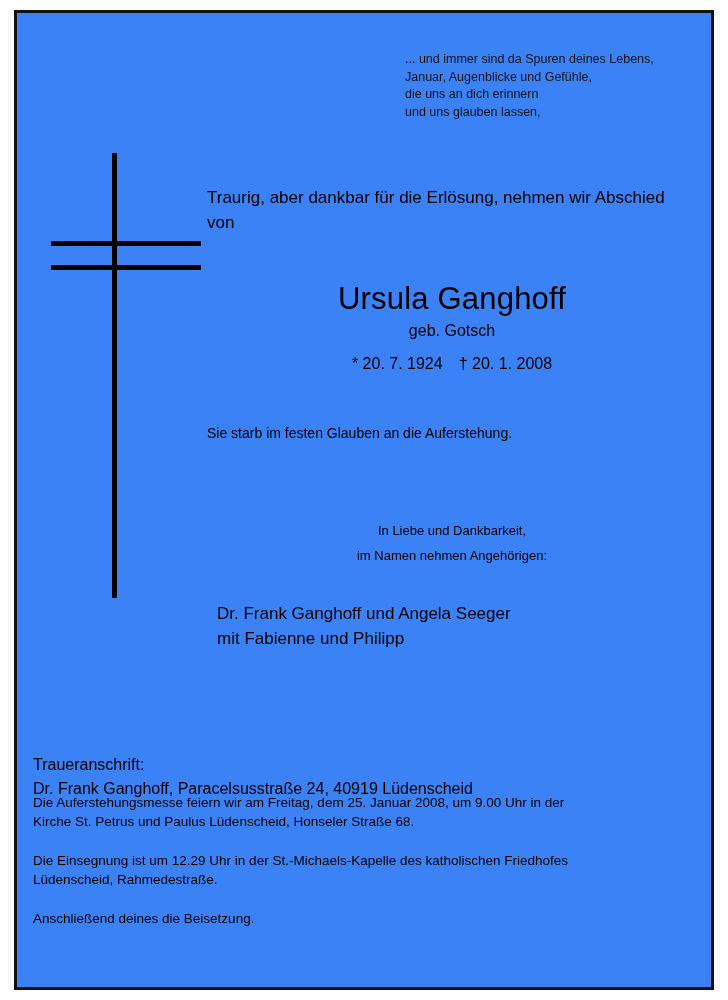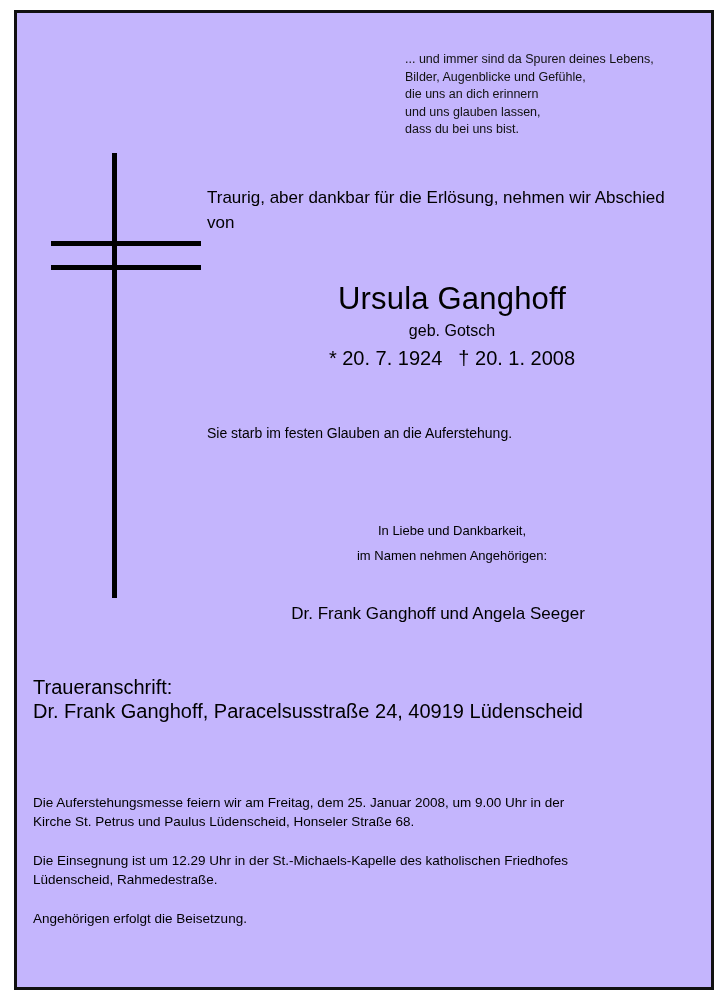"... und immer sind da" .frame { background: #c4b5fd -> #3b82f6 }
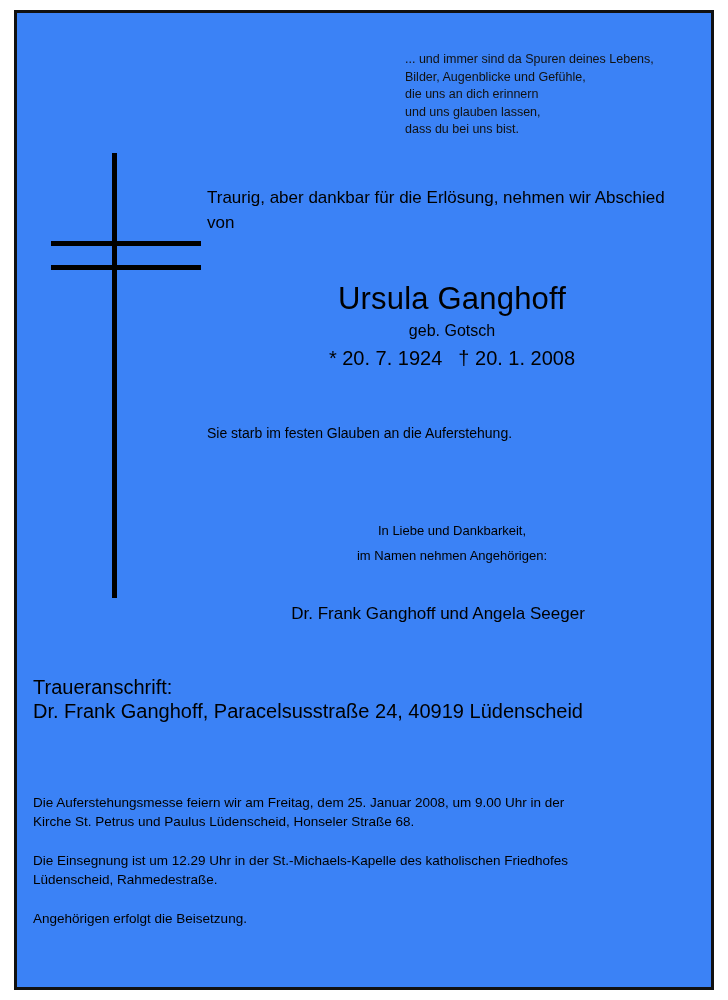"Bilder, Augenblicke und Gefühle," div { text: Bilder -> Januar }
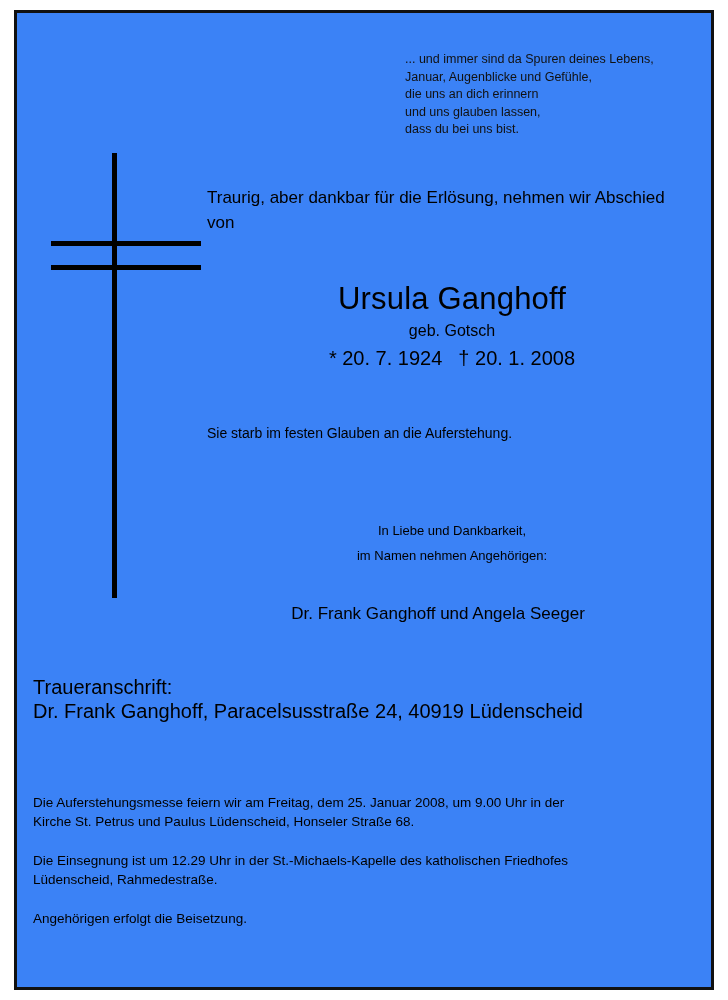"dass du bei uns bist." div { html: <div>dass du bei uns bist.</div> -> none }
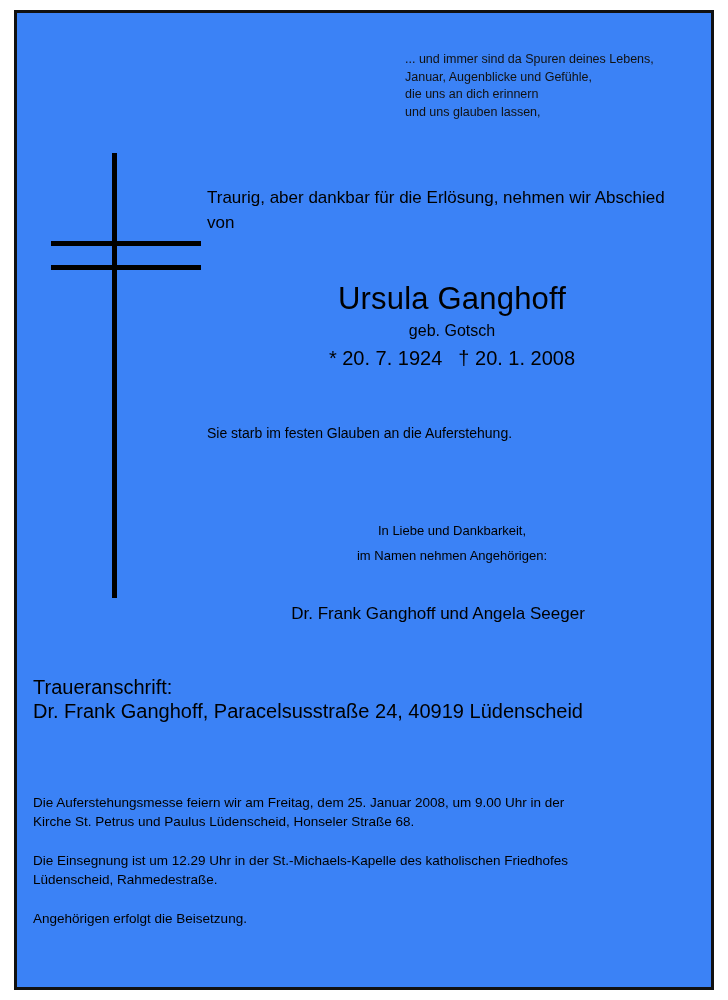"* 20. 7. 1924 †" .dates { font-size: 20px -> 16px; margin-top: 4px -> 10px }
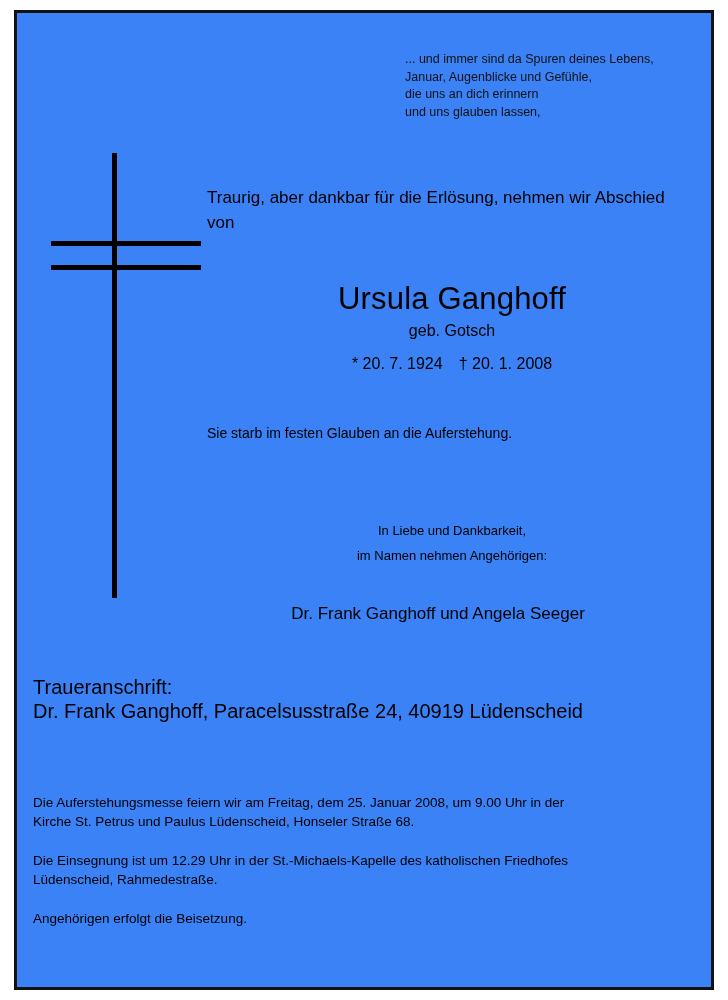"Dr. Frank Ganghoff und Angela" .family { left: 176px -> 200px; text-align: center -> none }
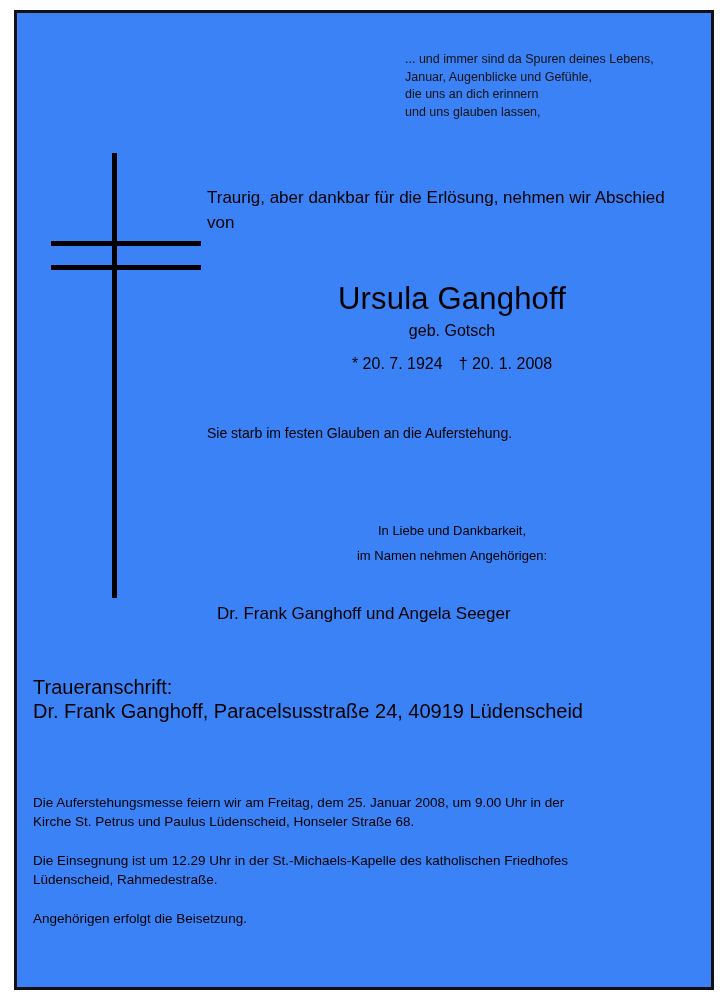"mit Fabienne und Philipp" div { html: none -> <div>mit Fabienne und Philipp</div> }
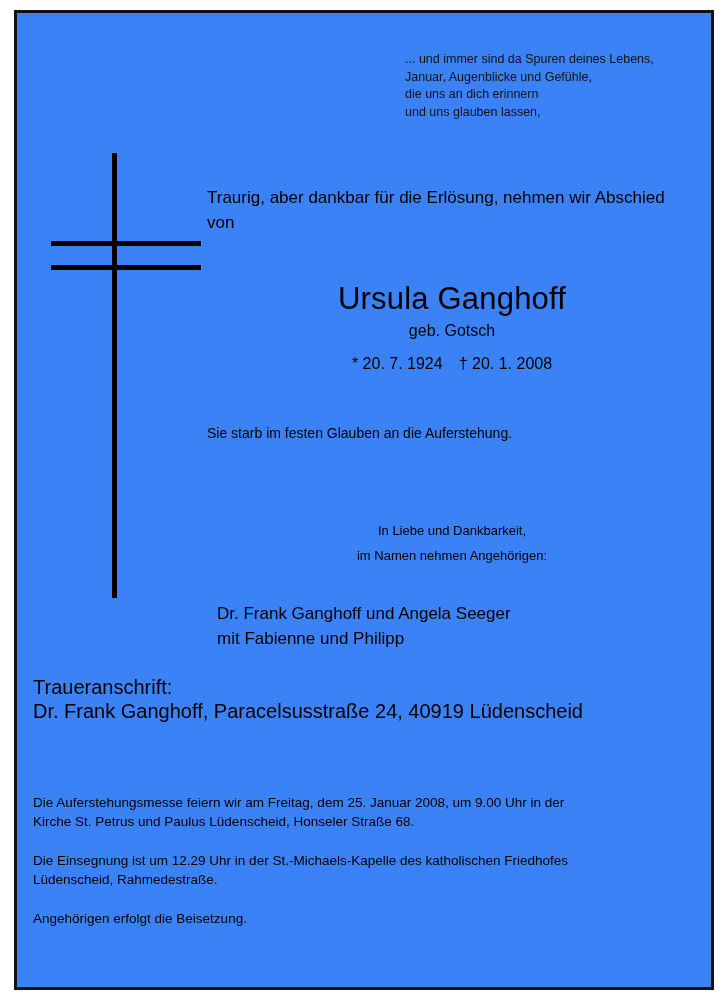"Traueranschrift:" .address { font-size: 20px -> 16px; top: 662px -> 740px }
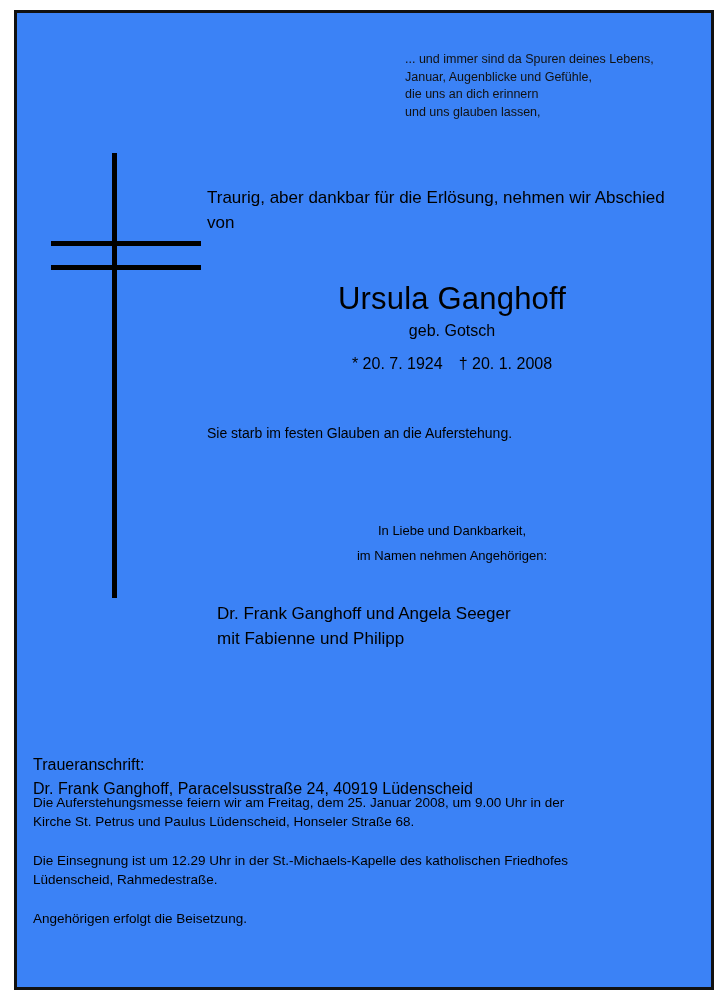"Angehörigen erfolgt die Beisetzung." div { text: Angehörigen erfolgt -> Anschließend deines }
